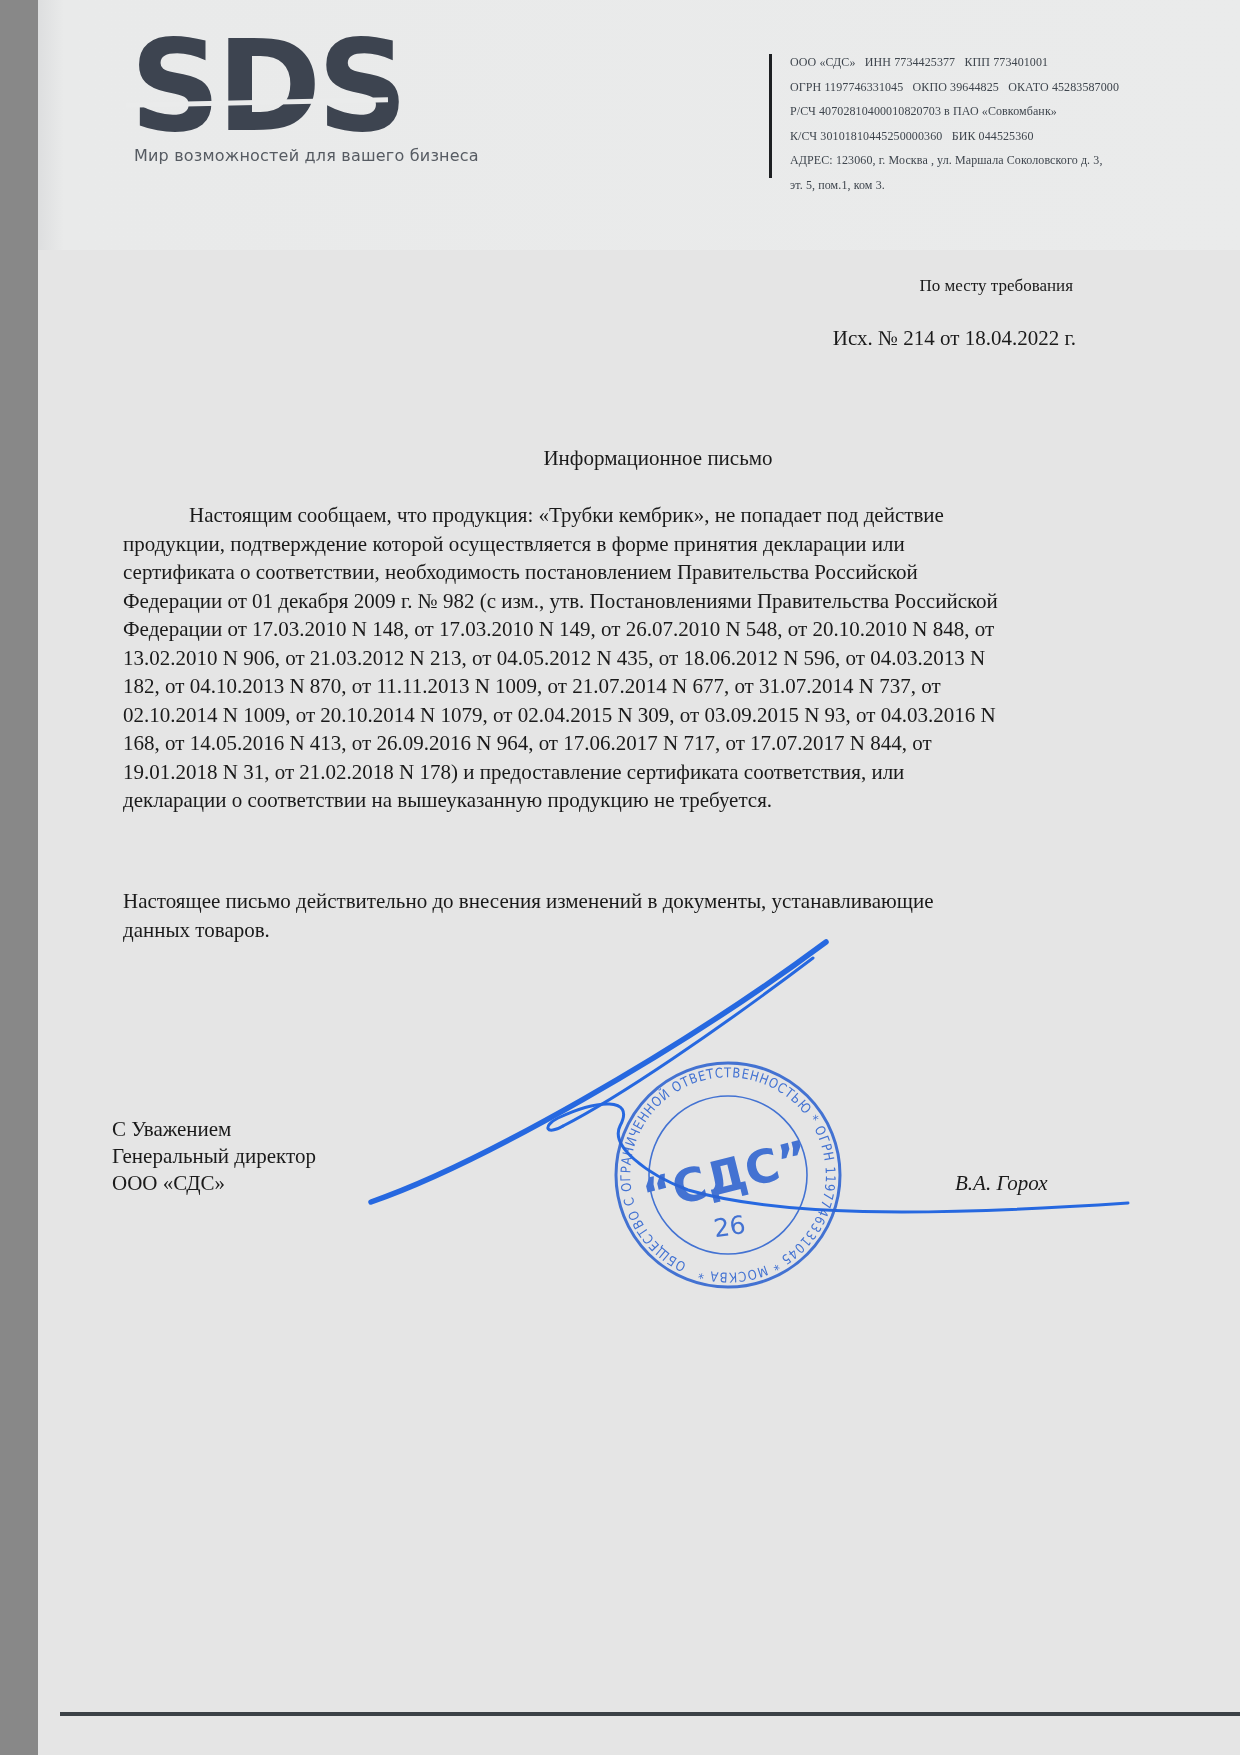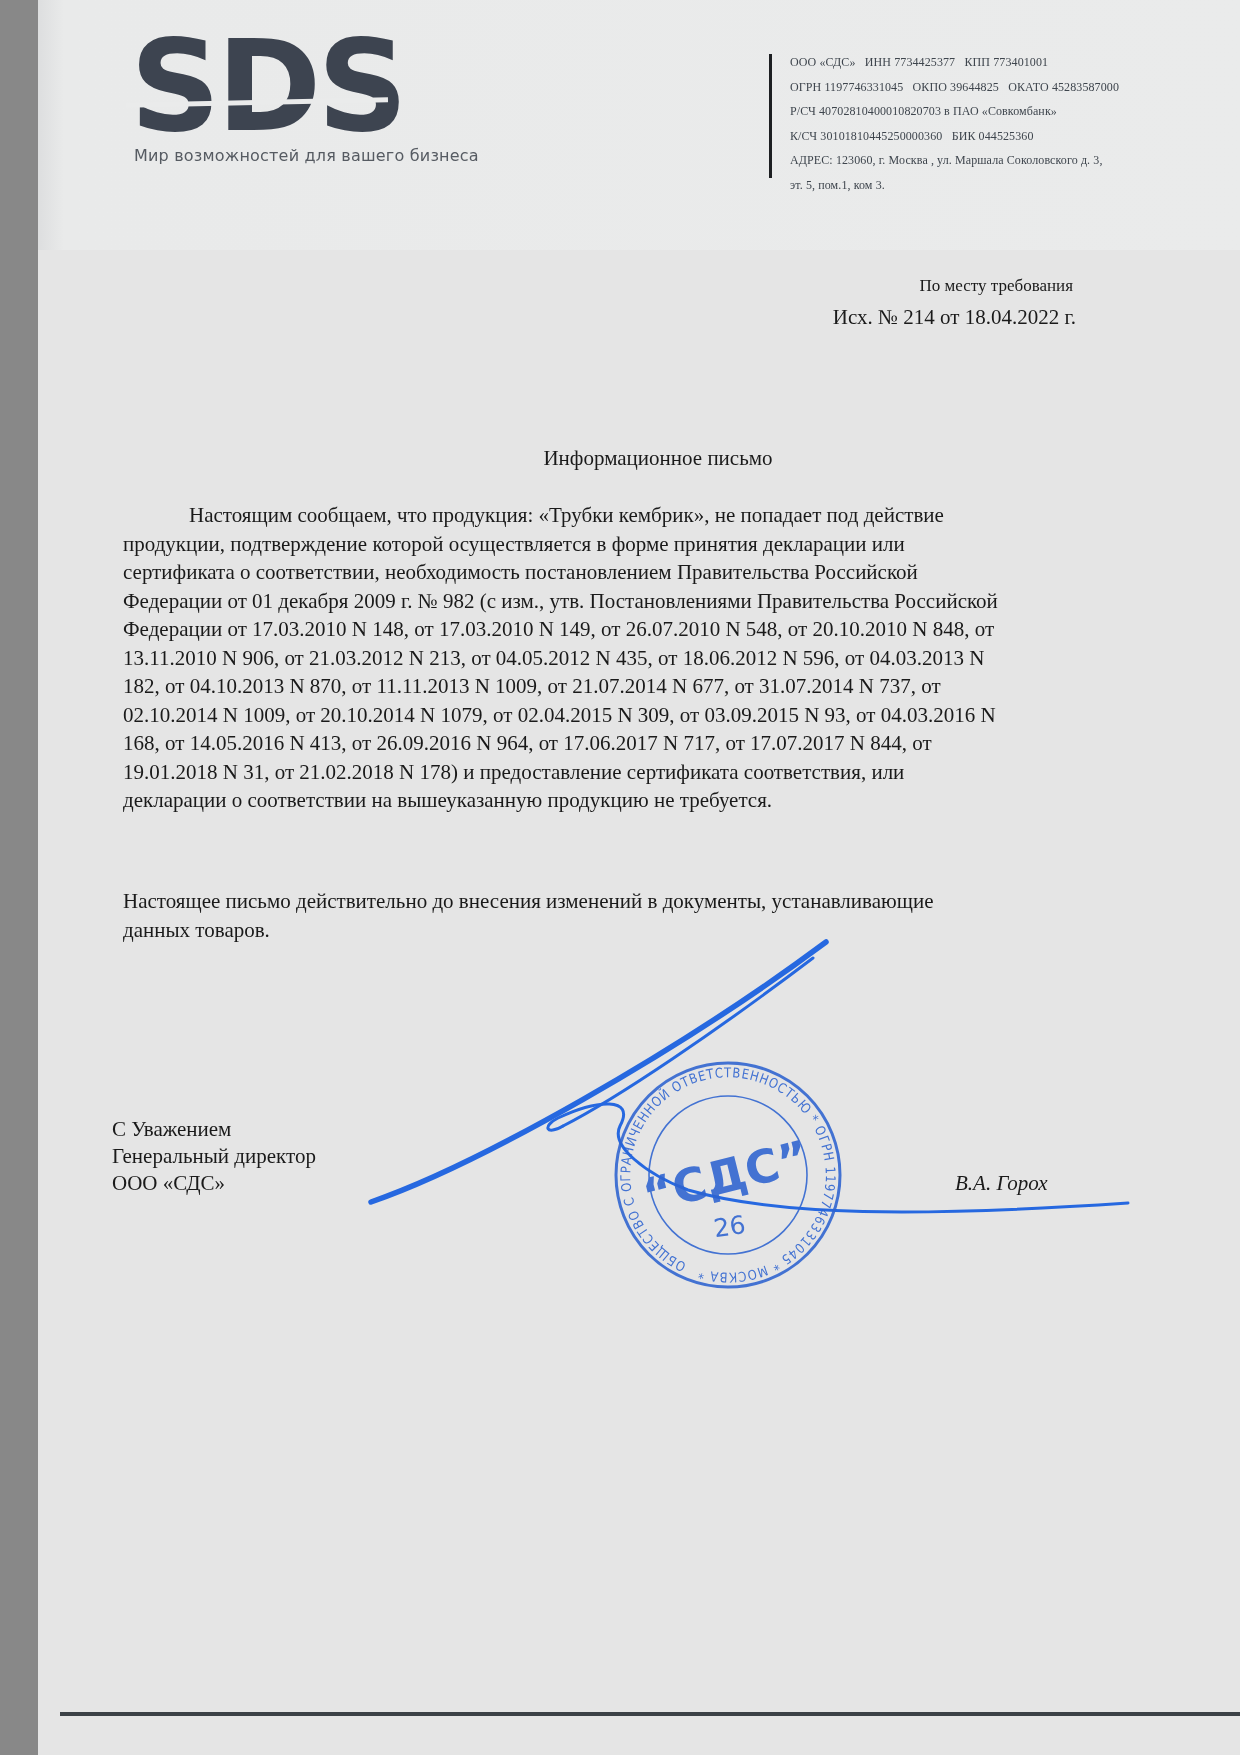"Исх. № 214 от 18.04.2022" .refline { top: 305px -> 326px }
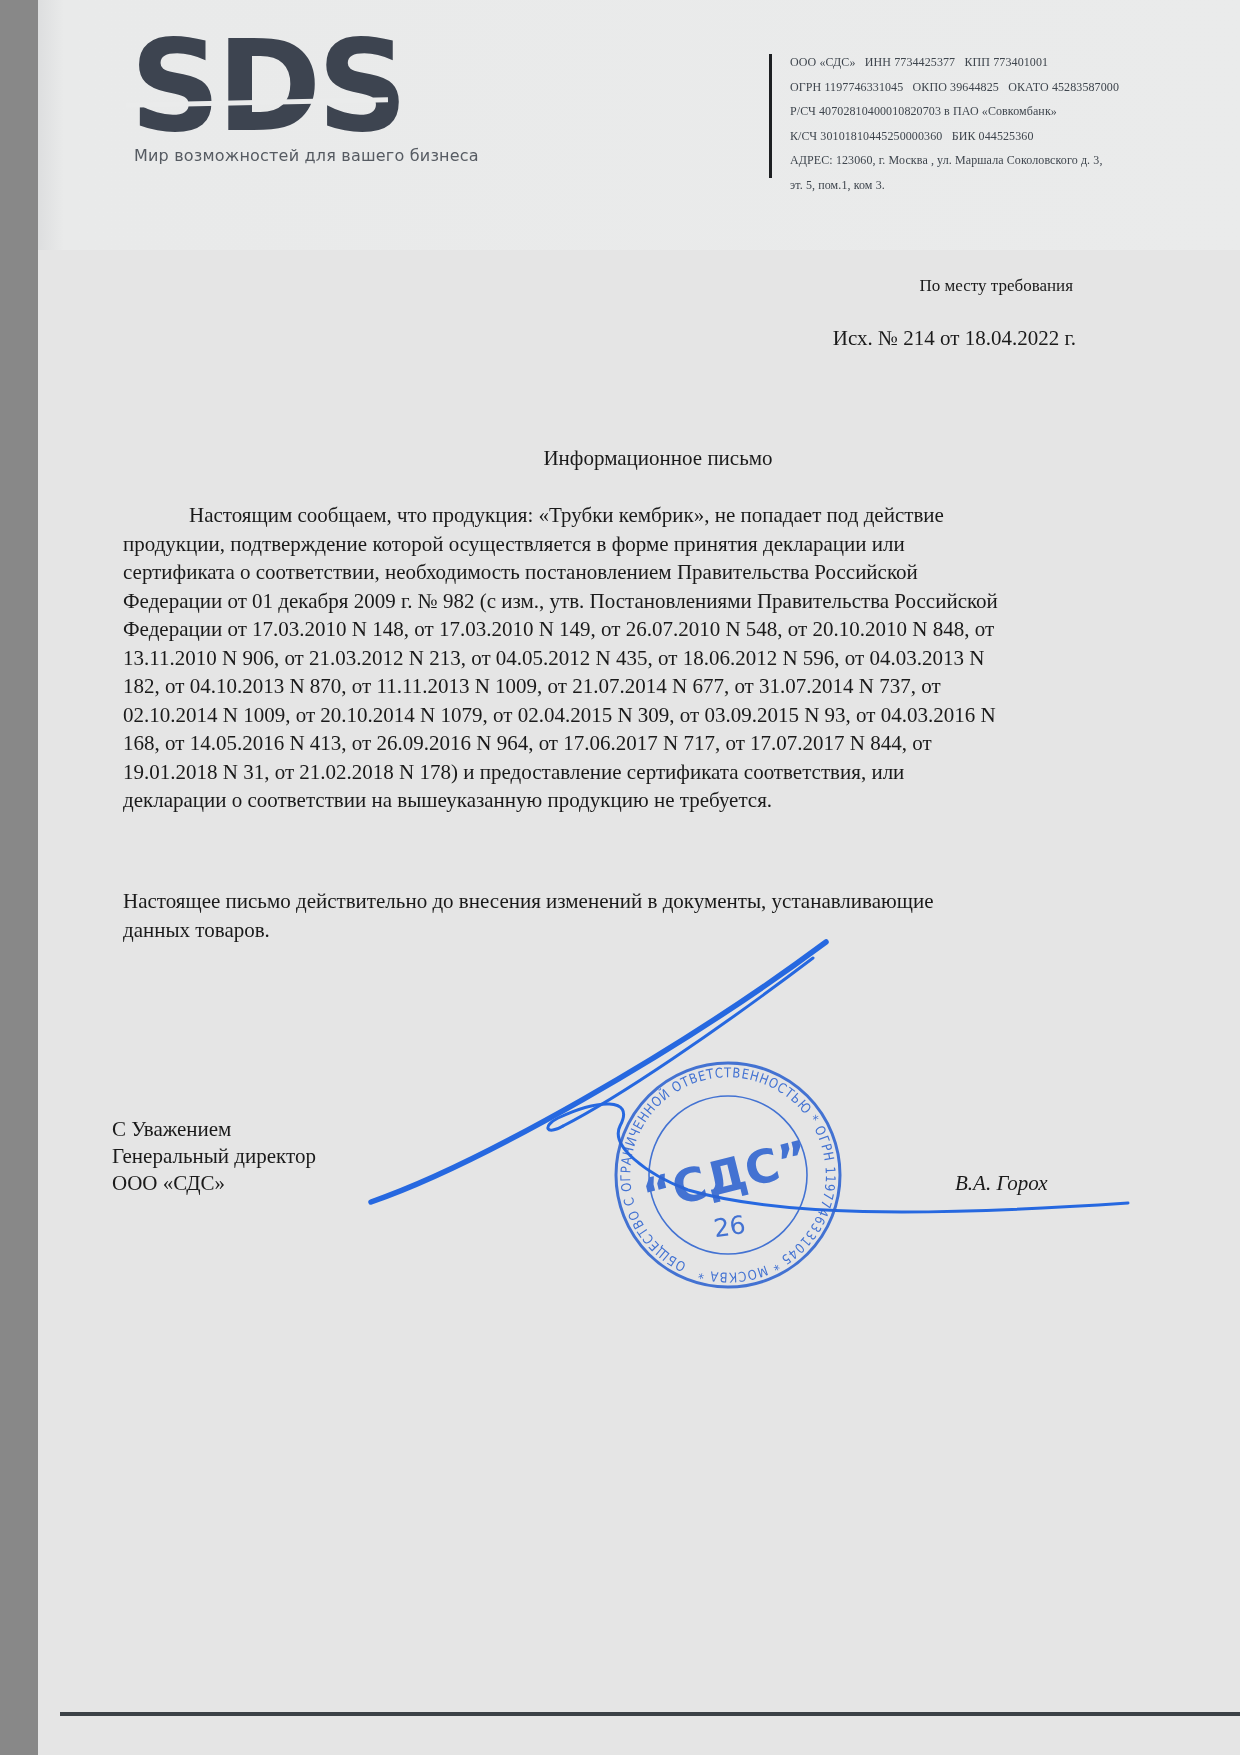"13.11.2010 N 906, от 21.03.2012" div.body-line { text: 13.11.2010 -> 13.02.2010 }
